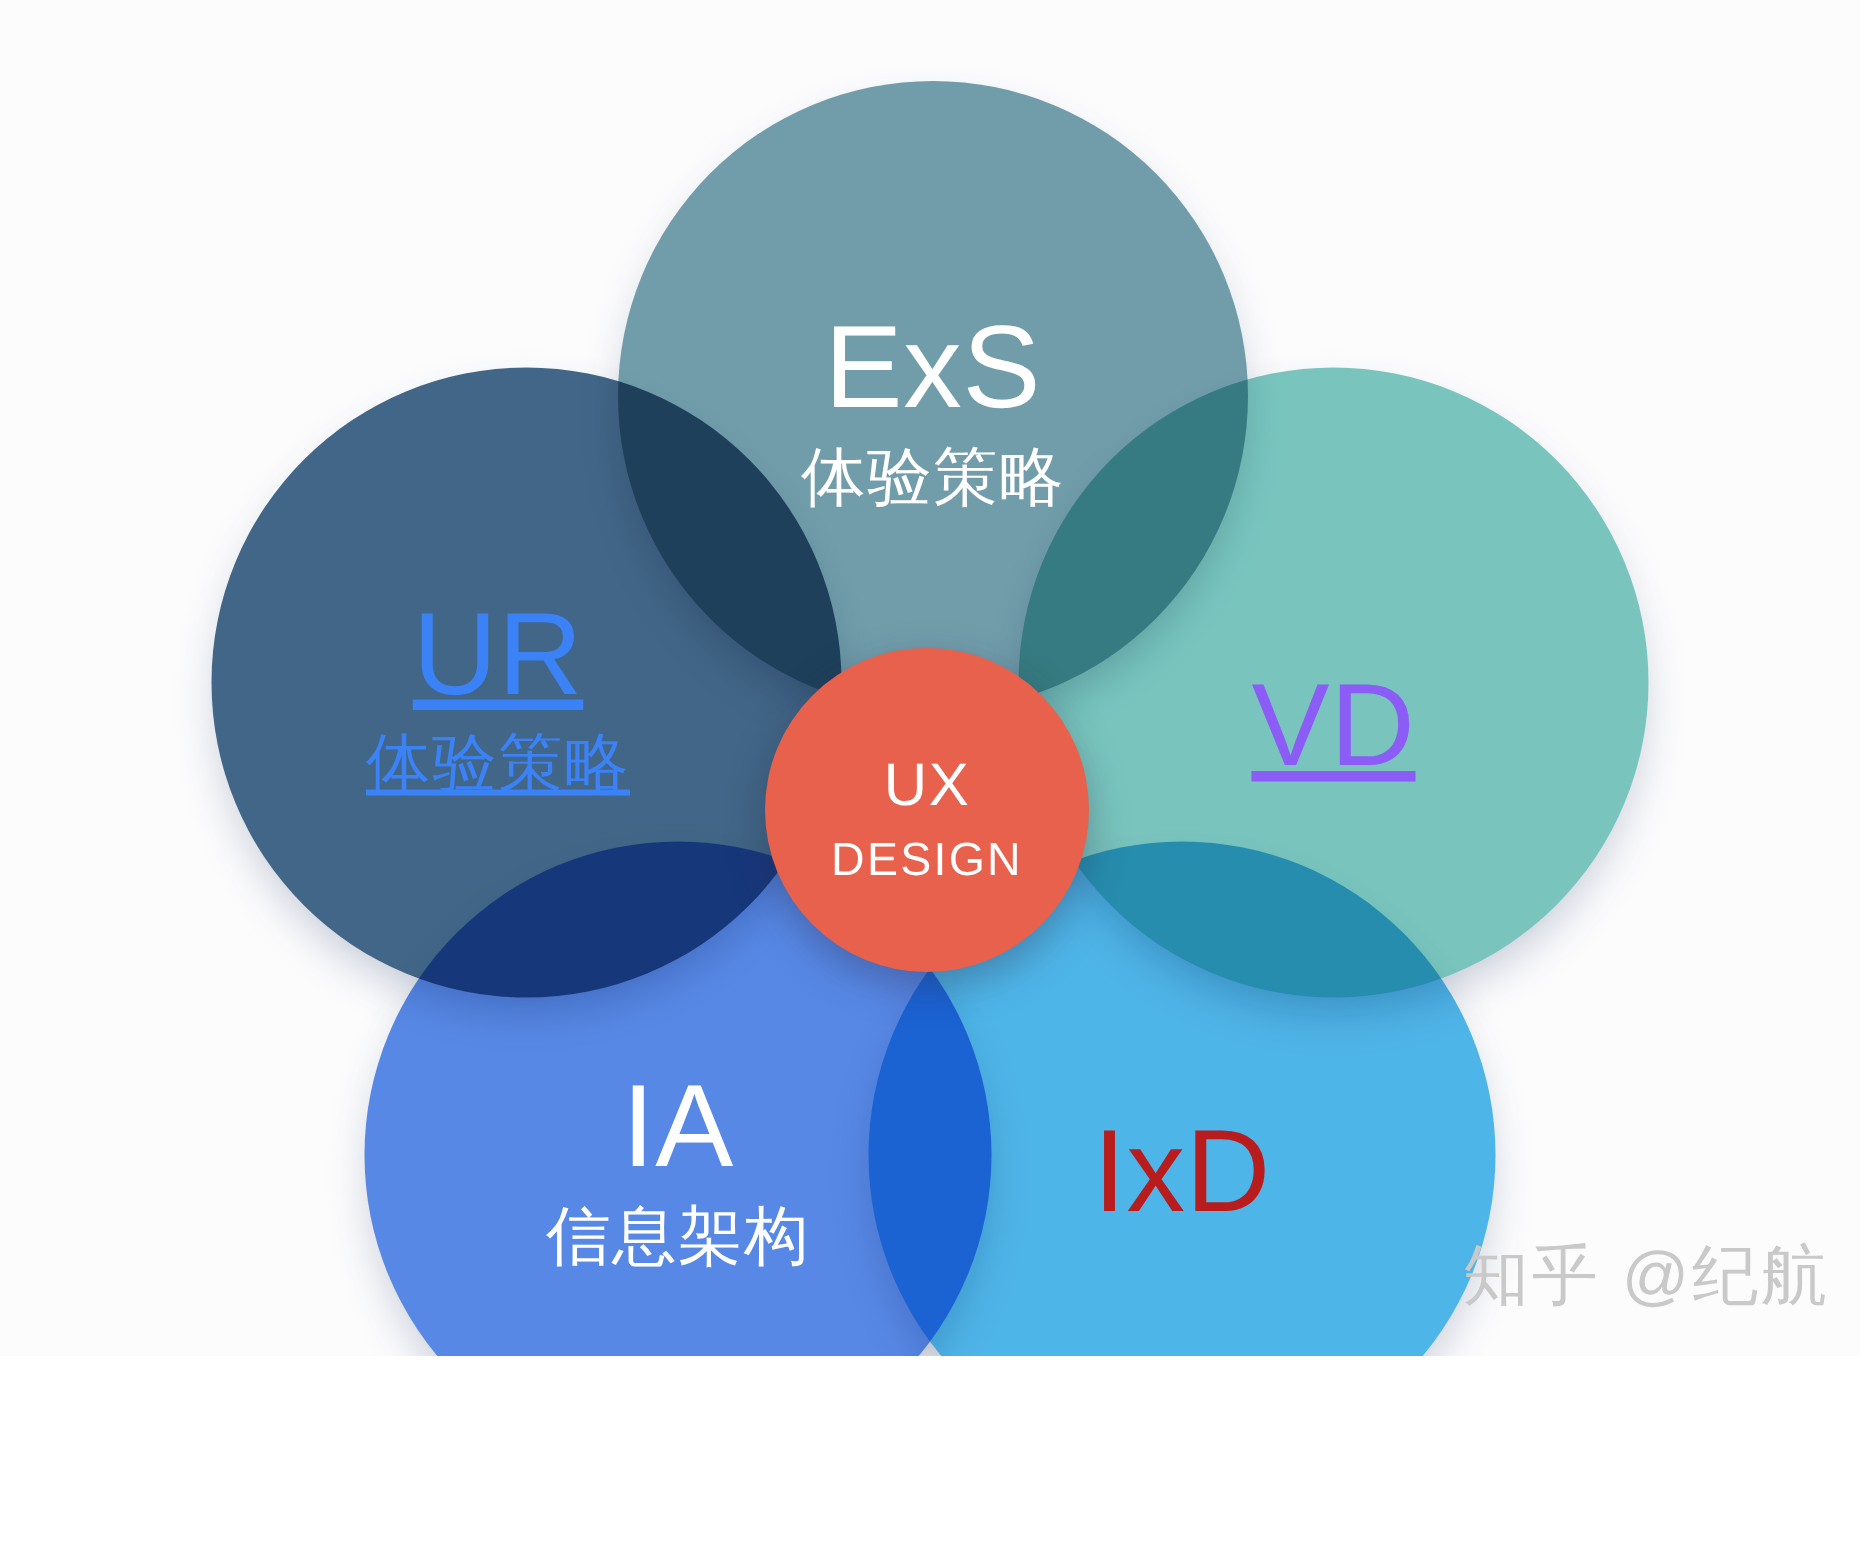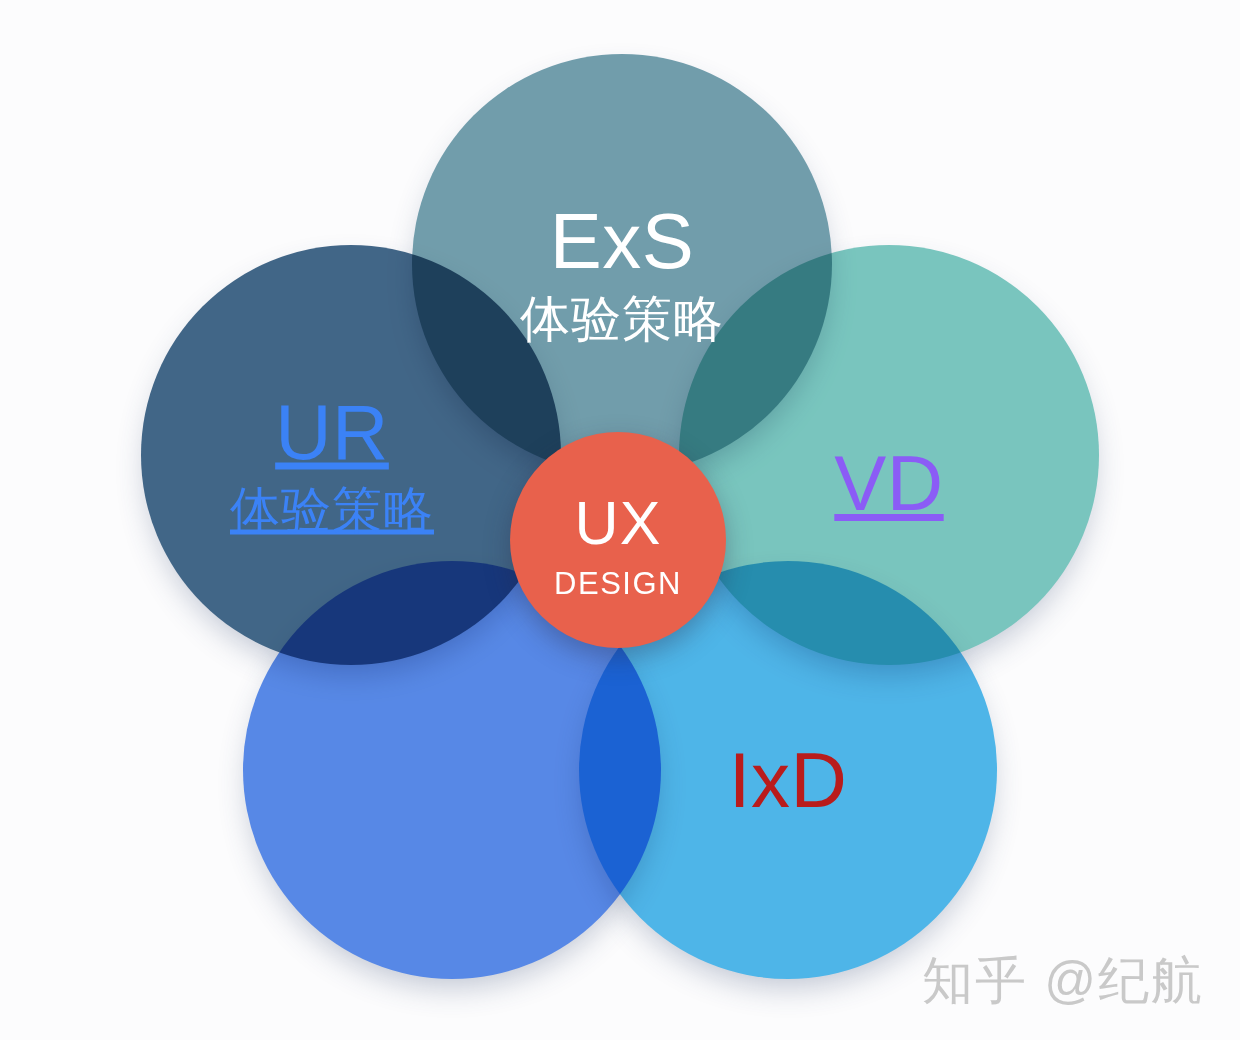"ExS" .stage { height: 1040px -> 904px }
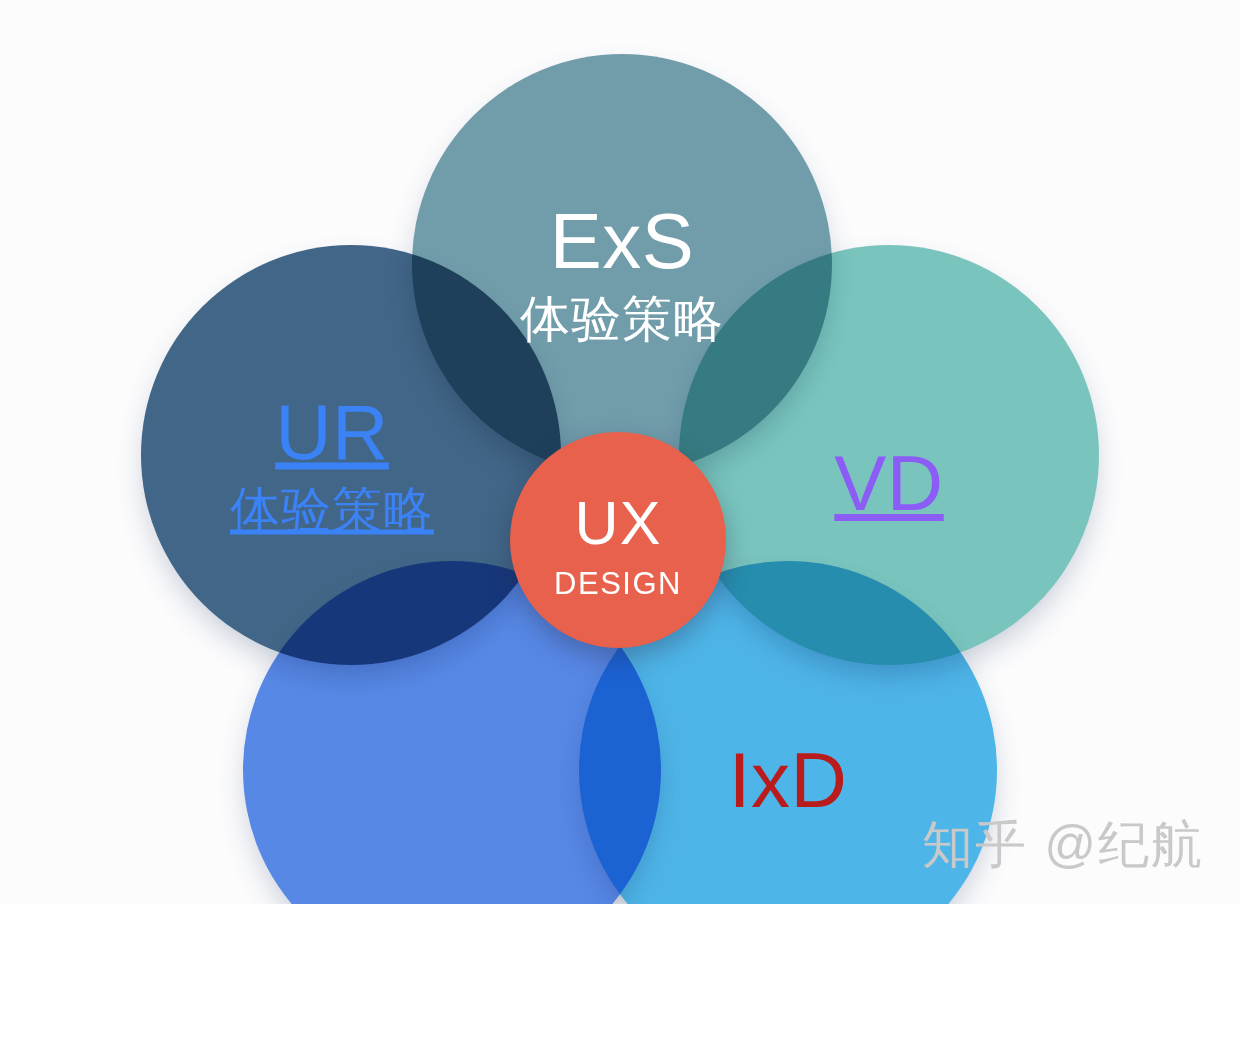"体验策略" .petal-label .sub { font-size: 50px -> 43px }
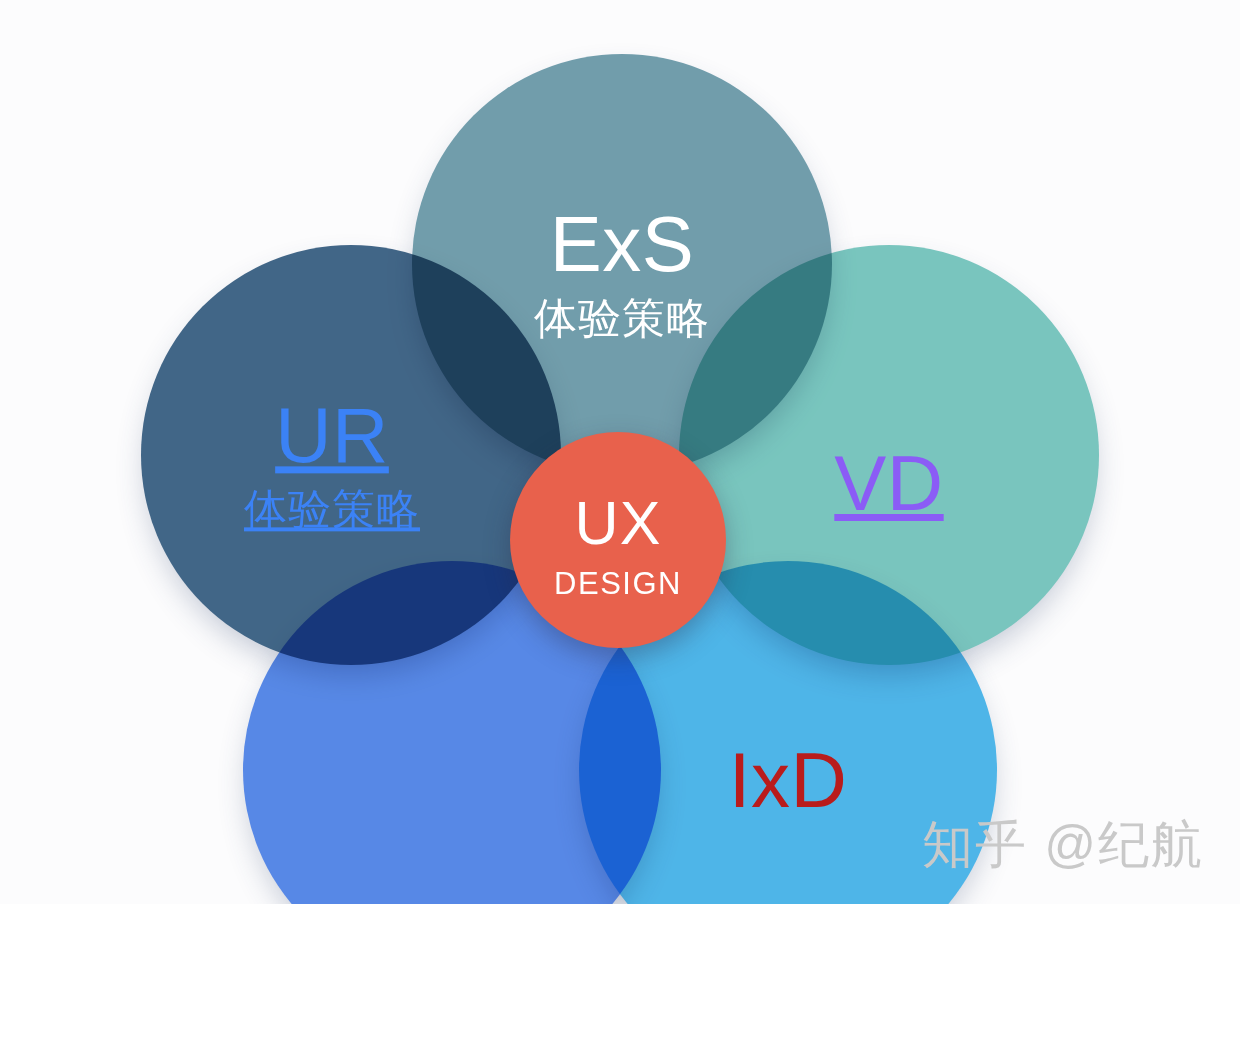"UX" .hub-label .hub-big { font-size: 61px -> 40px }
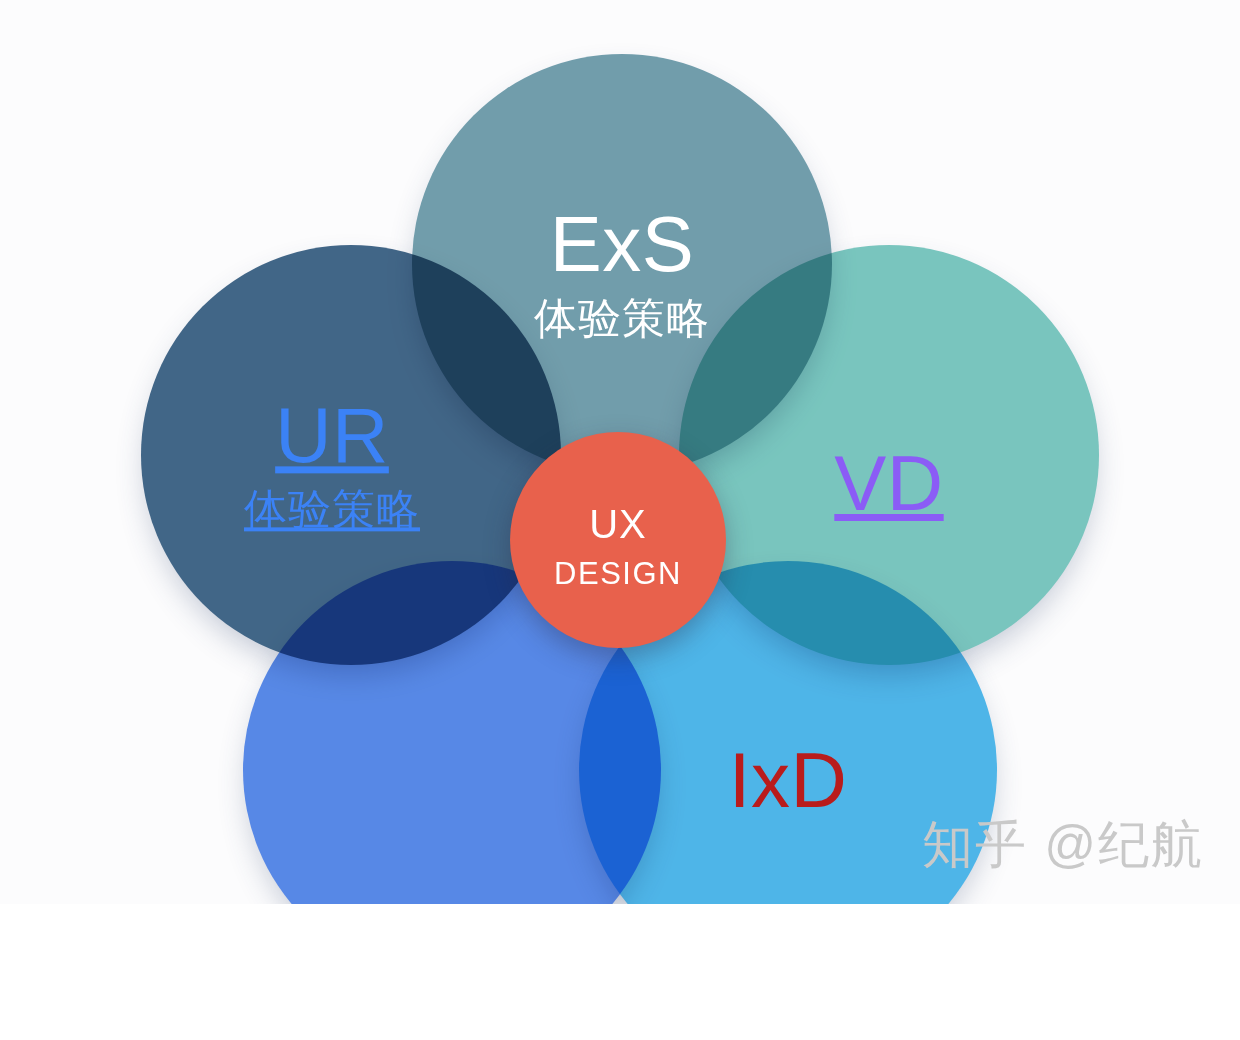"IA" div.label { html: none -> <div> <div>IA</div> <div>信息架构</div> </div> }
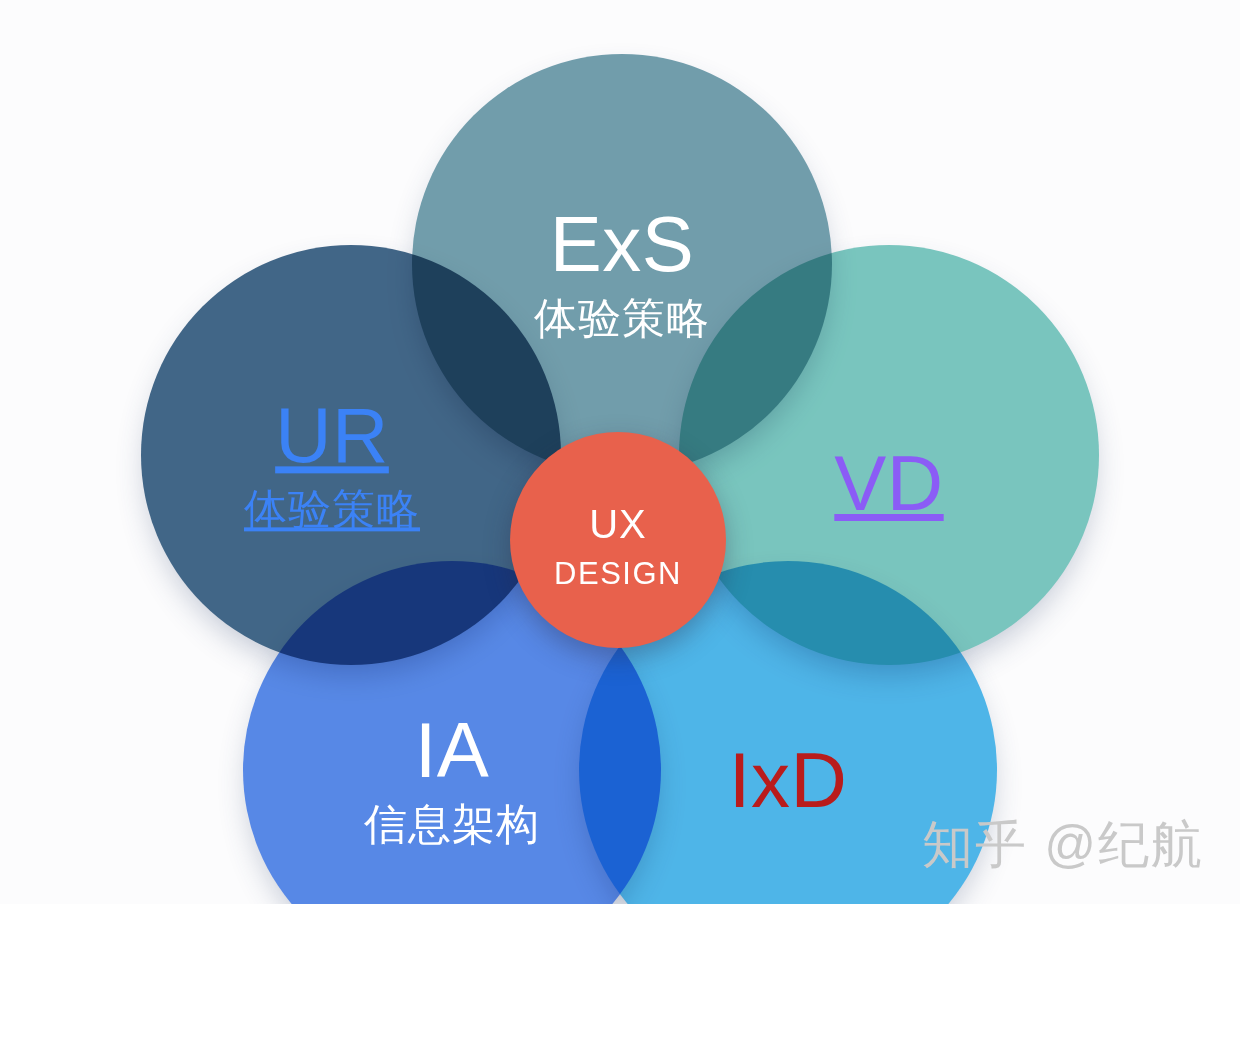"知乎 @纪航" .watermark { font-size: 51px -> 44px; right: 36px -> 20px }
